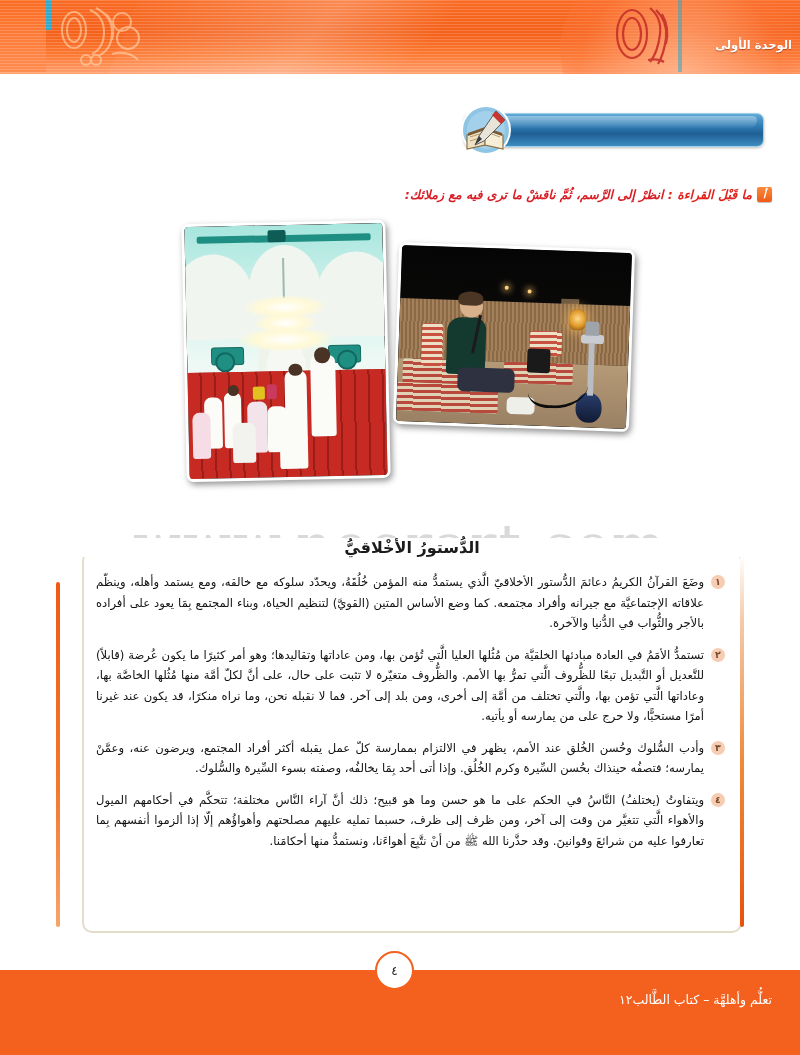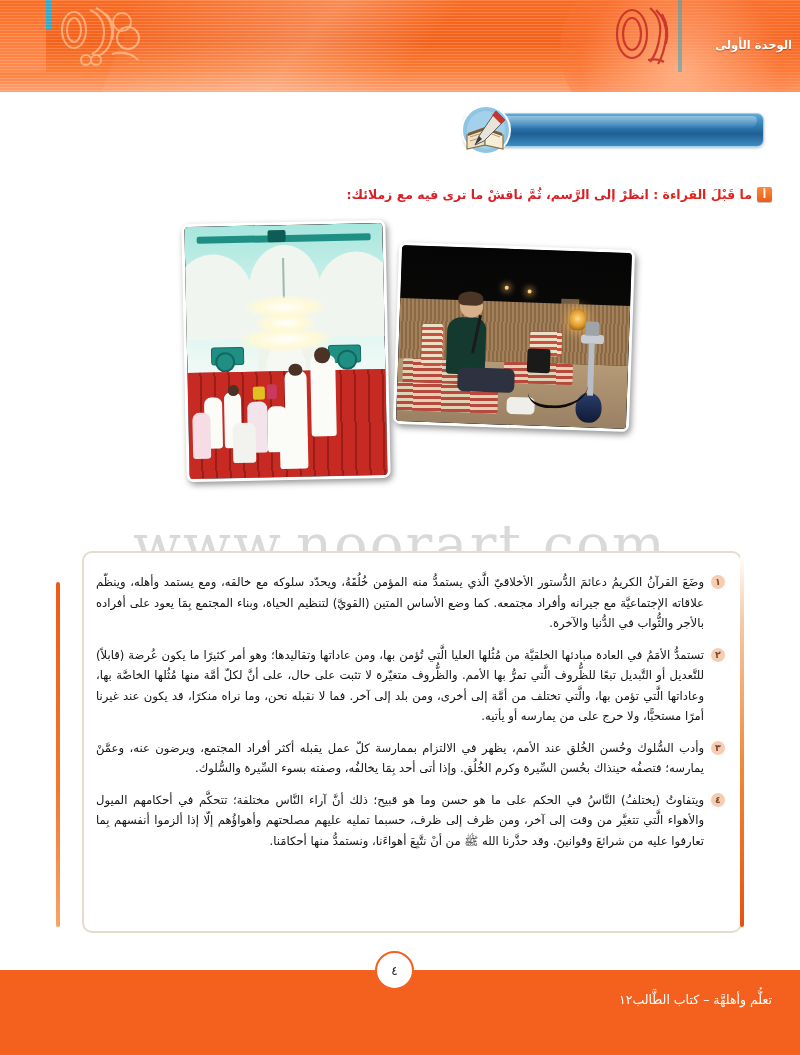"الوحدة الأولى" .header { height: 92px -> 74px }
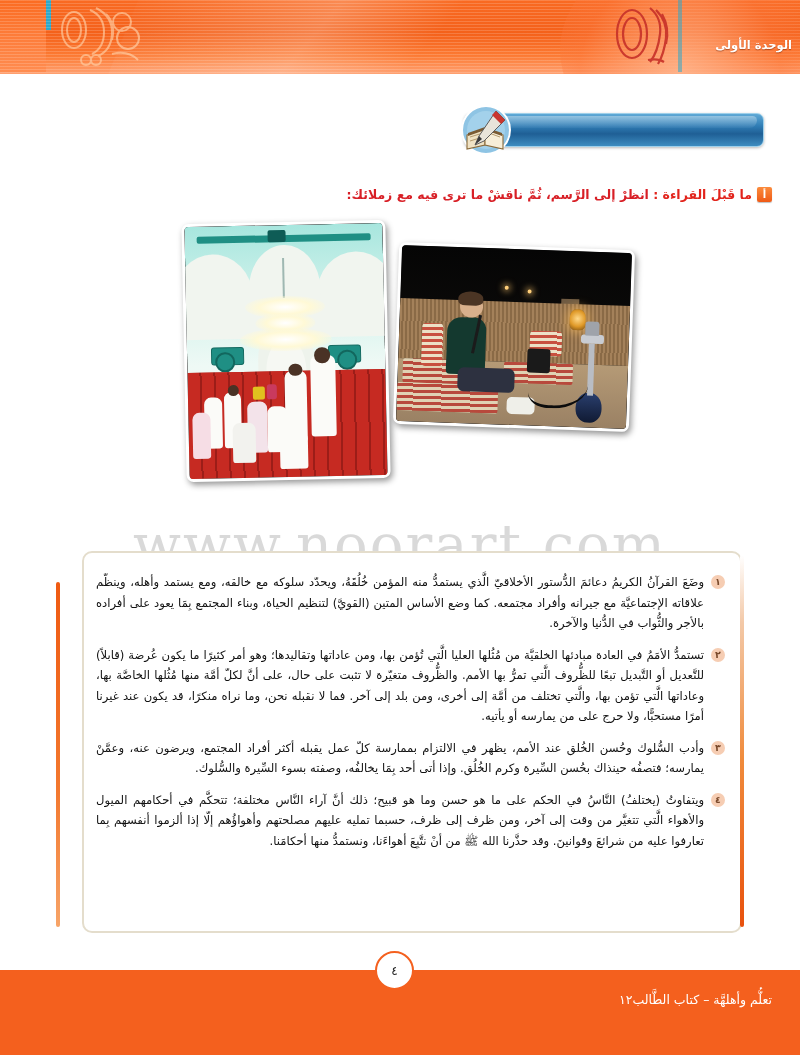"أما قَبْلَ القراءة : انظرْ" .instr { font-style: none -> italic }
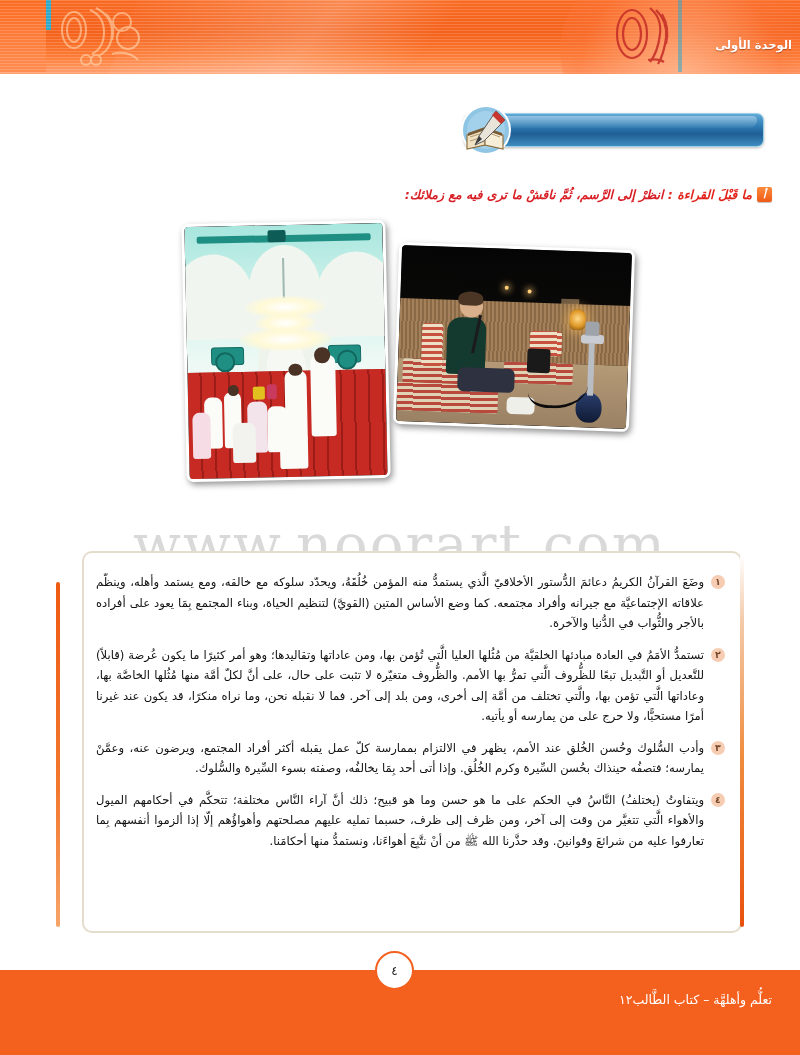"الدُّستورُ الأخْلاقيُّ" div.article-title-row { html: none -> <div> <div></div> <div></div> <div>الدُّستورُ الأخْلاقيُّ</div> </div> }
